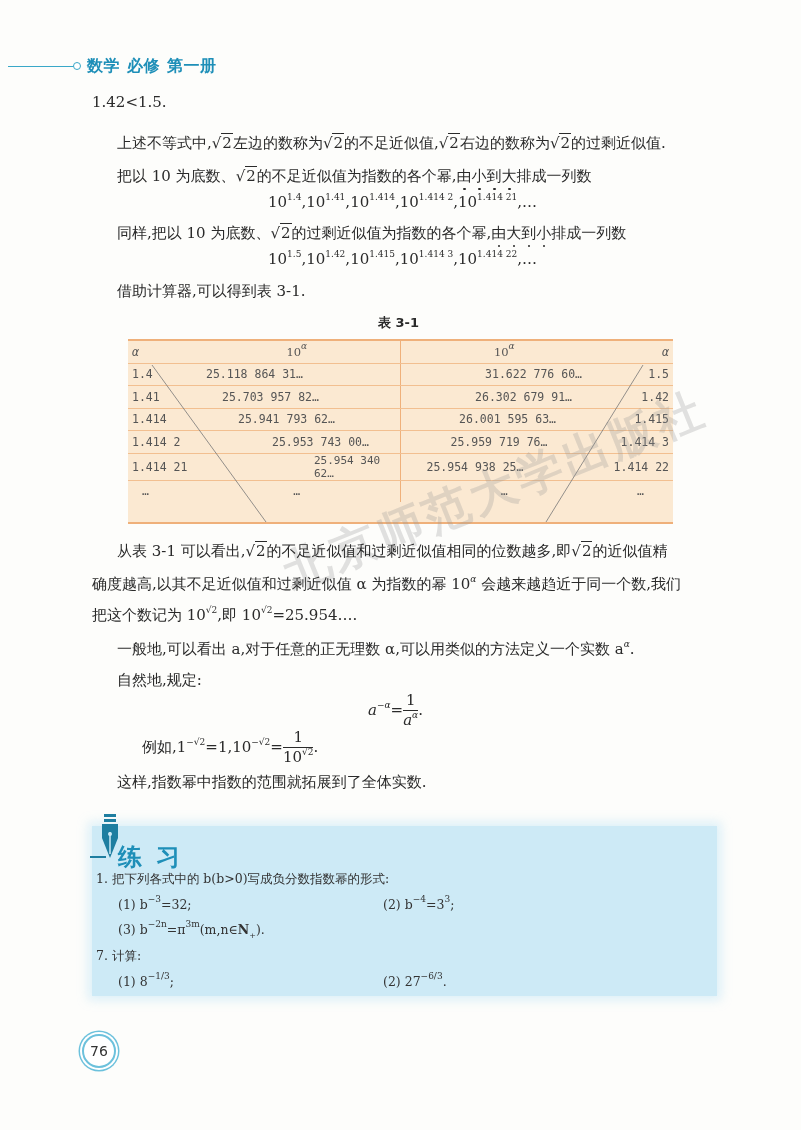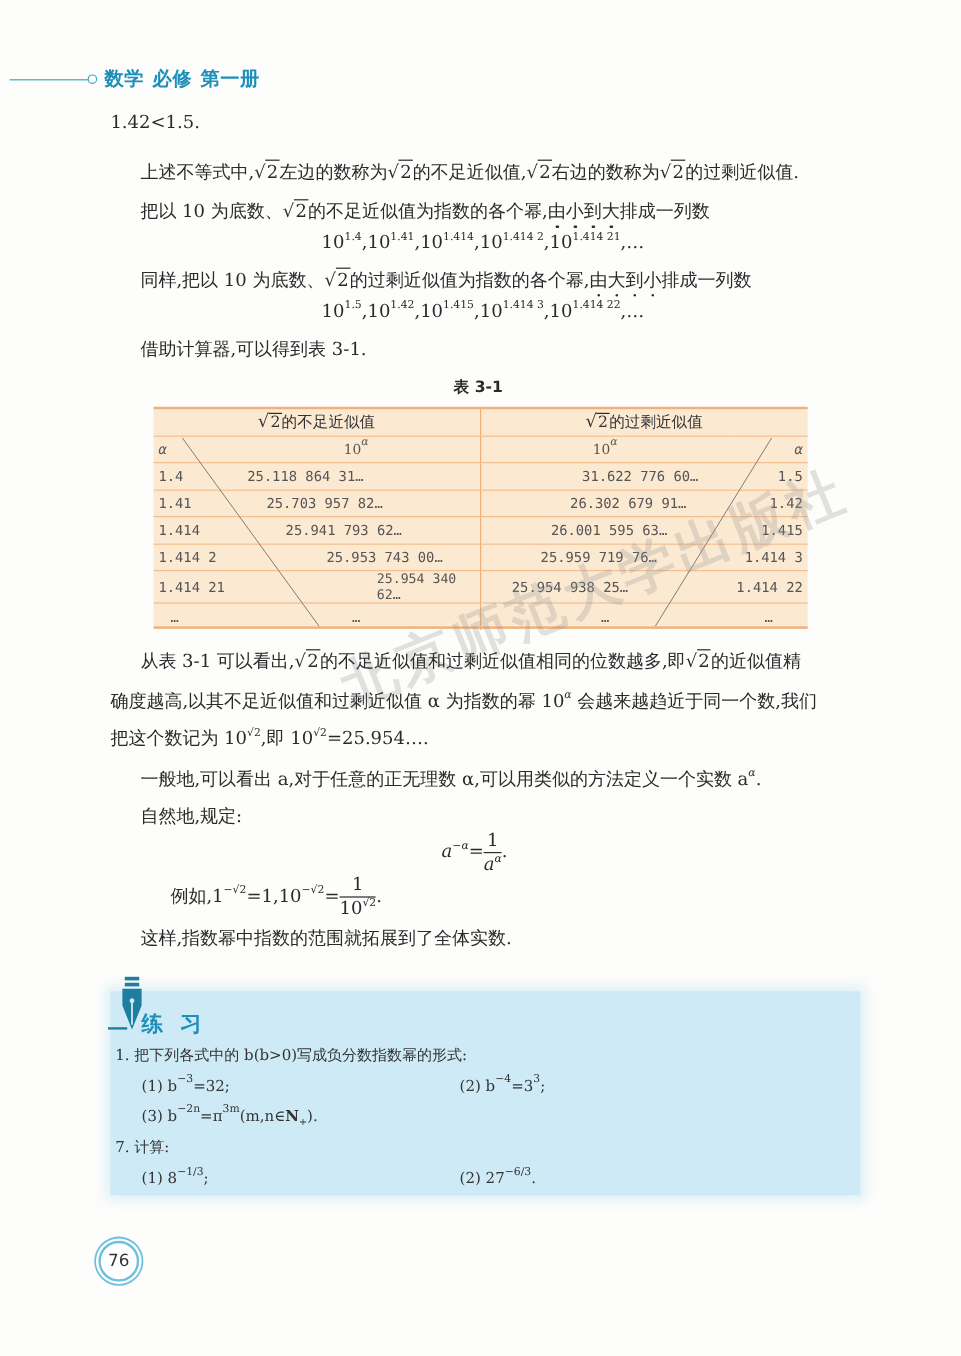"√2的不足近似值" tr { html: <tr> <td><span><span>√</span><span>2</span></span><span>的不足近似值</span></td> <td><span><span>√</span><span>2</span></span><span>的过剩近似值</span></td> </tr> -> none }
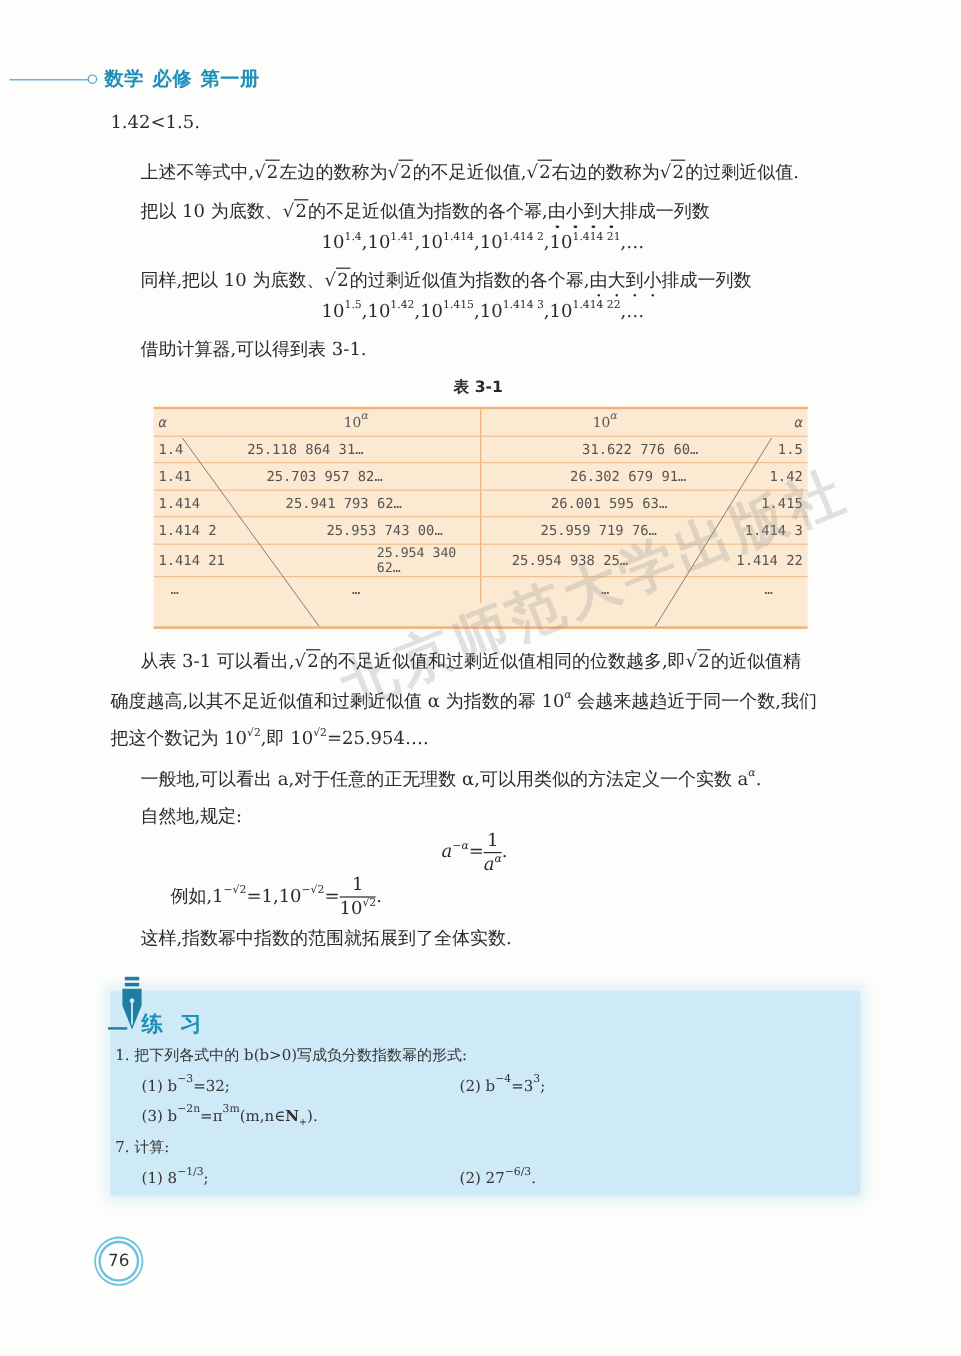"练习" .practice-title { font-size: 18px -> 24px }
